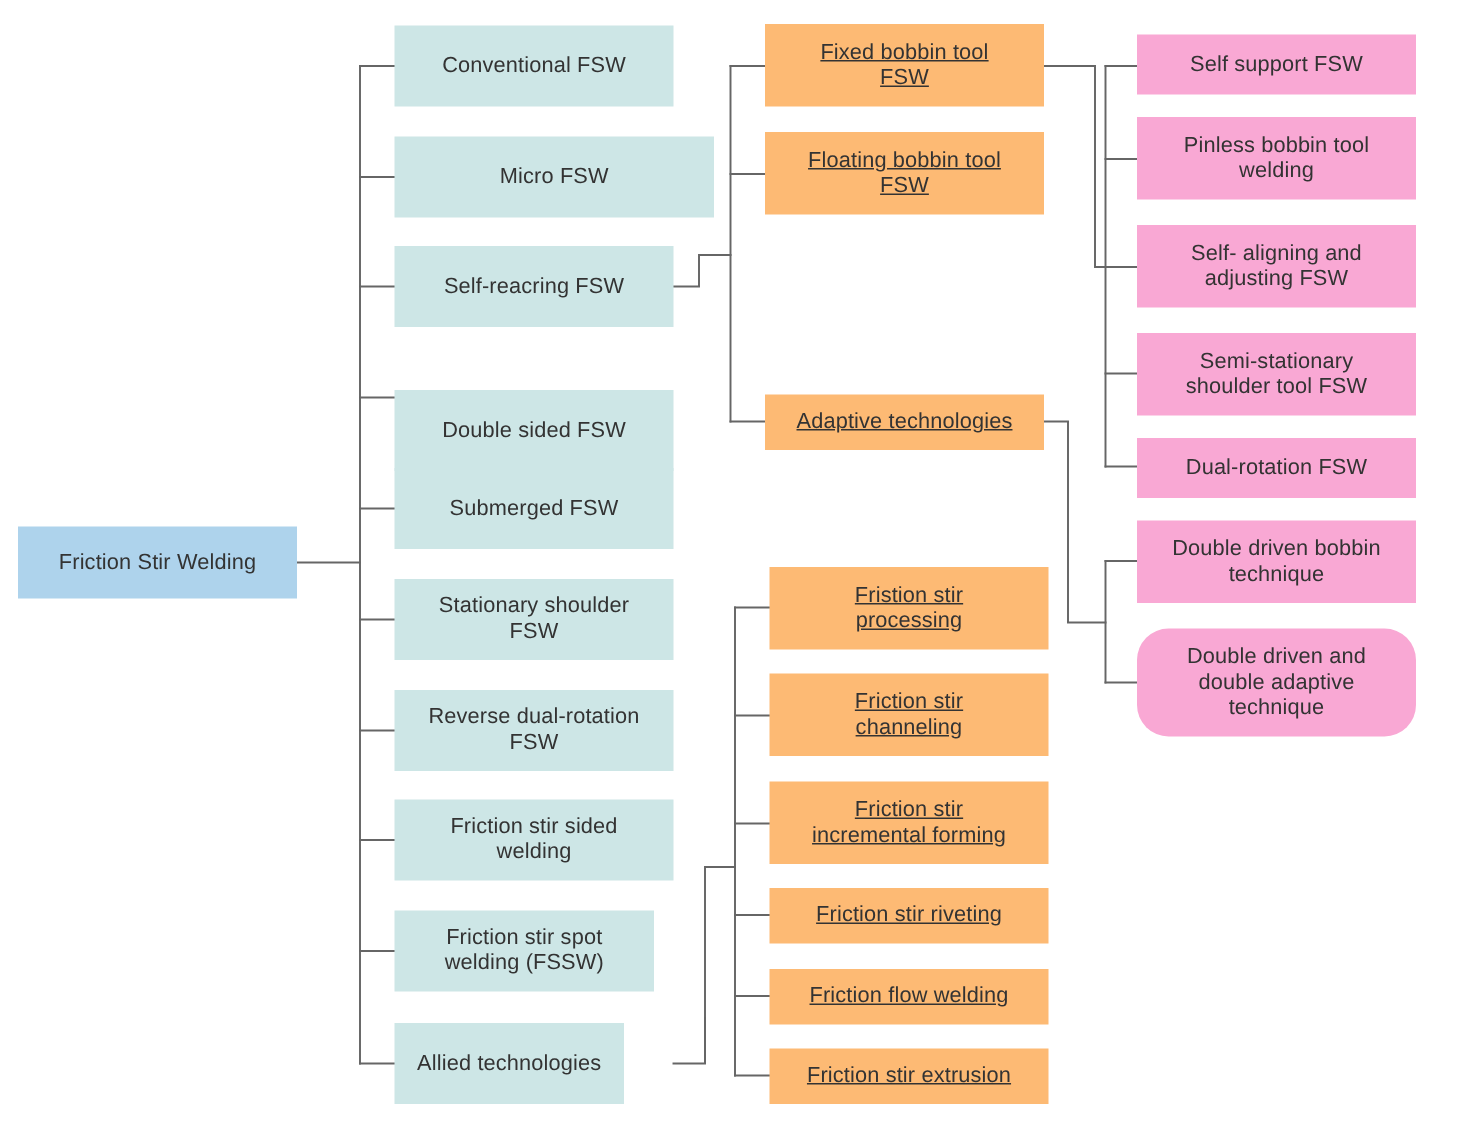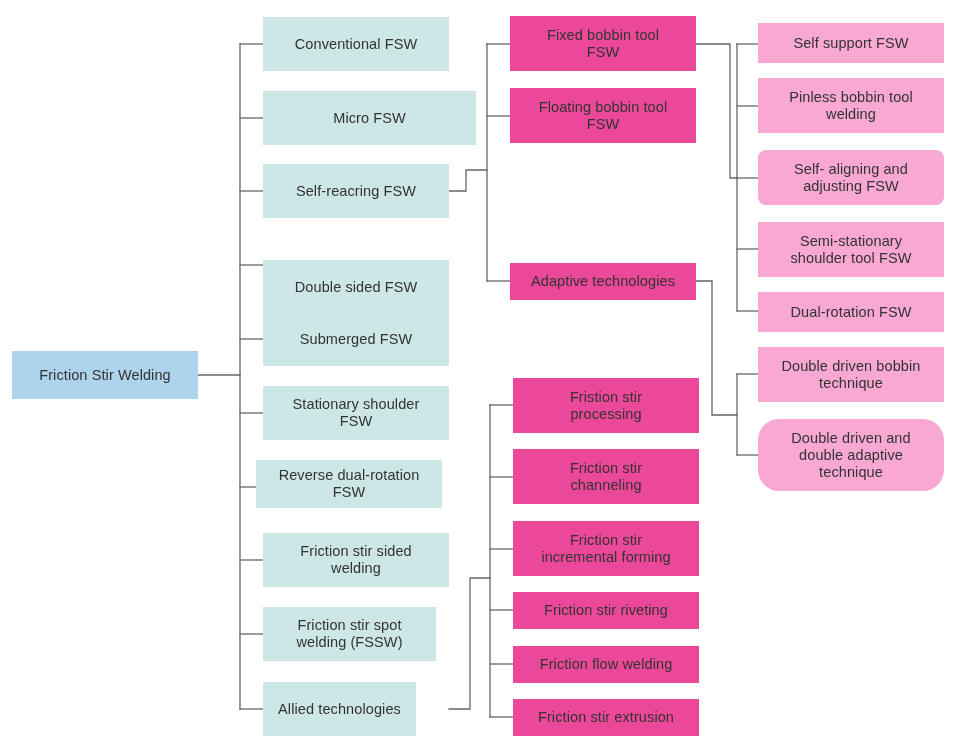"Fixed bobbin tool" .node.lvl2 { background: #ec4899 -> #fdba74; text-decoration: none -> underline }
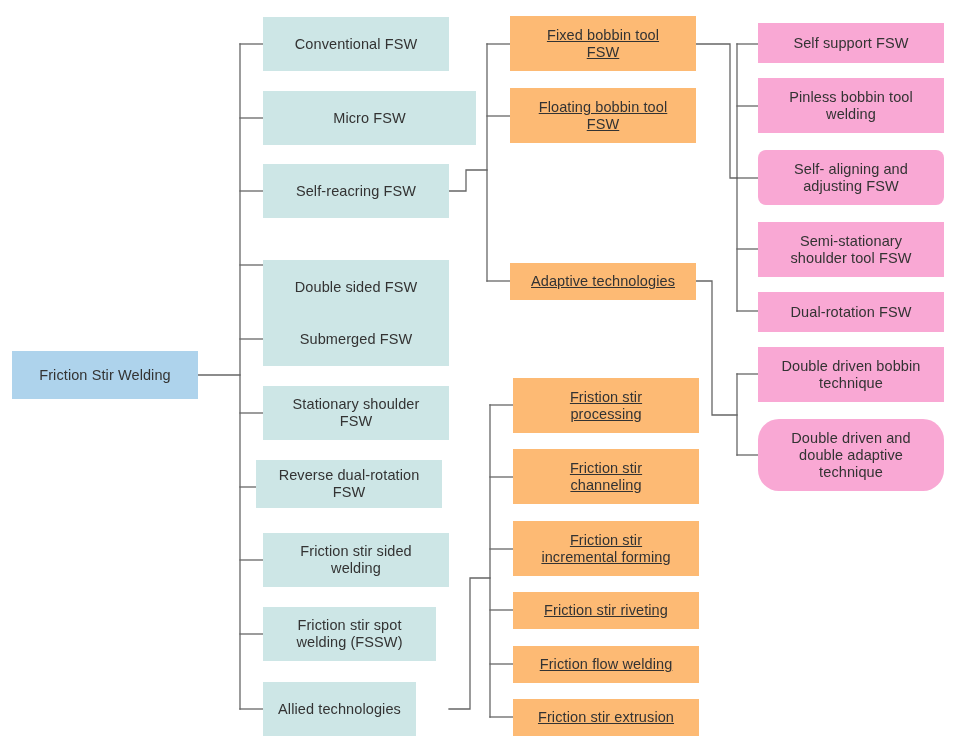"Self- aligning and" div.node { border-radius: 8px -> none }
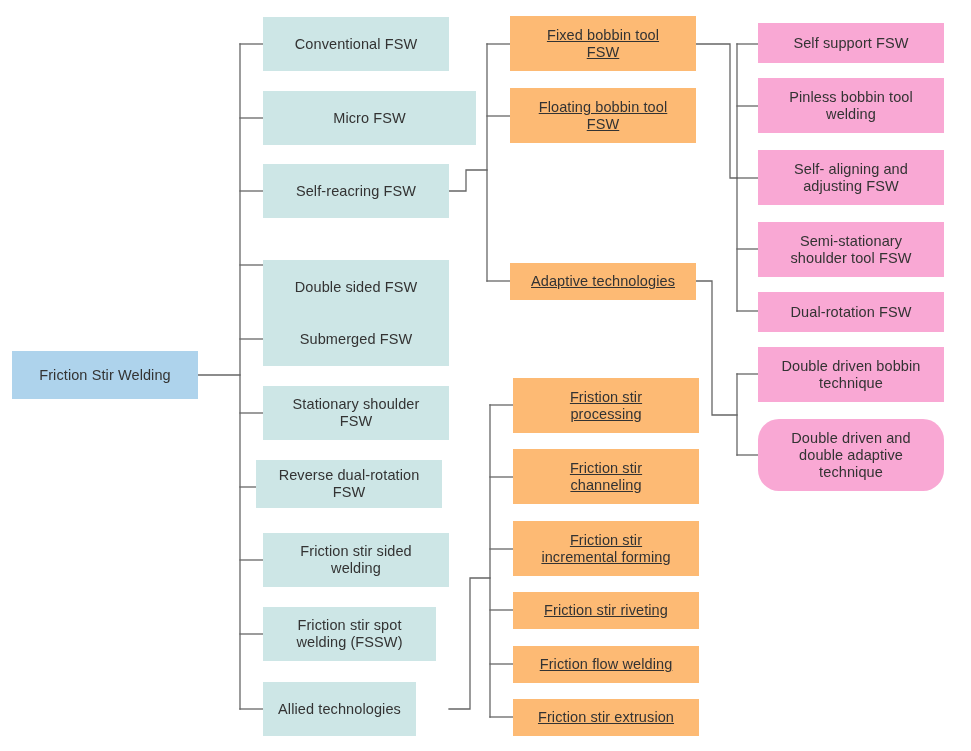"Reverse dual-rotation" div.node { height: 48px -> 54px; left: 256px -> 263px }
